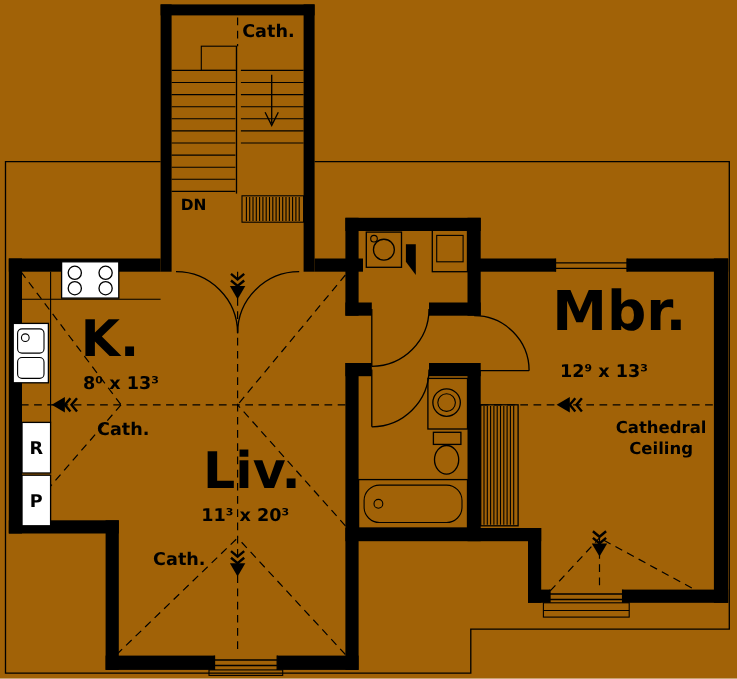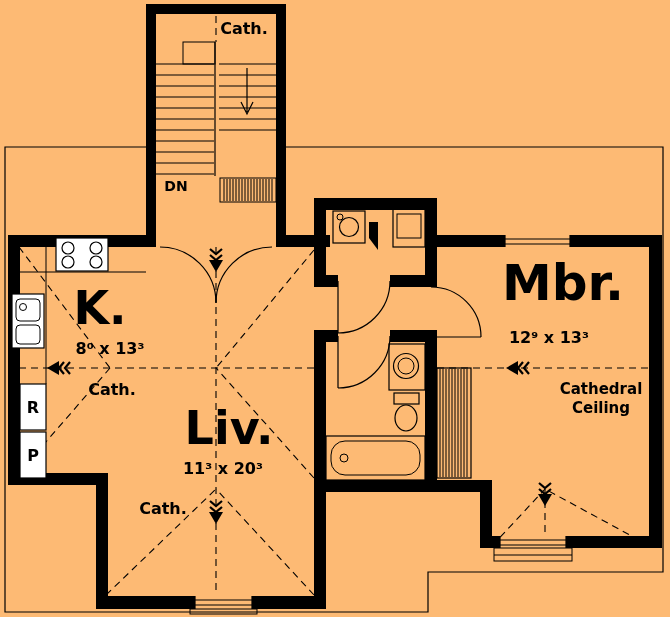"Cath." .plan-wrap { background: #fdba74 -> #a16207 }
